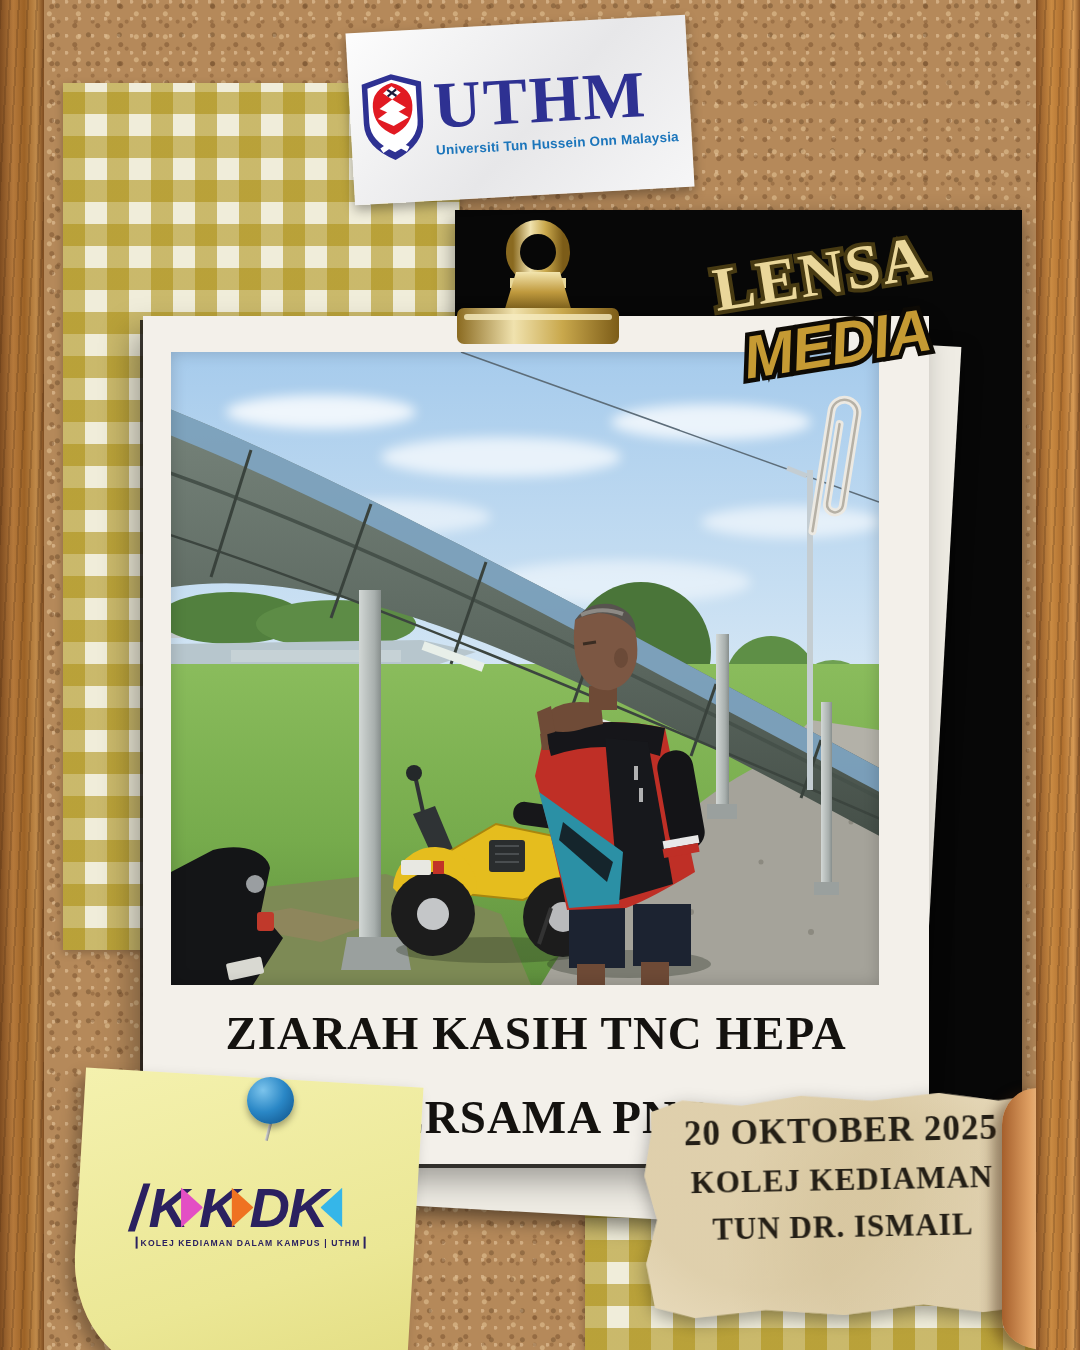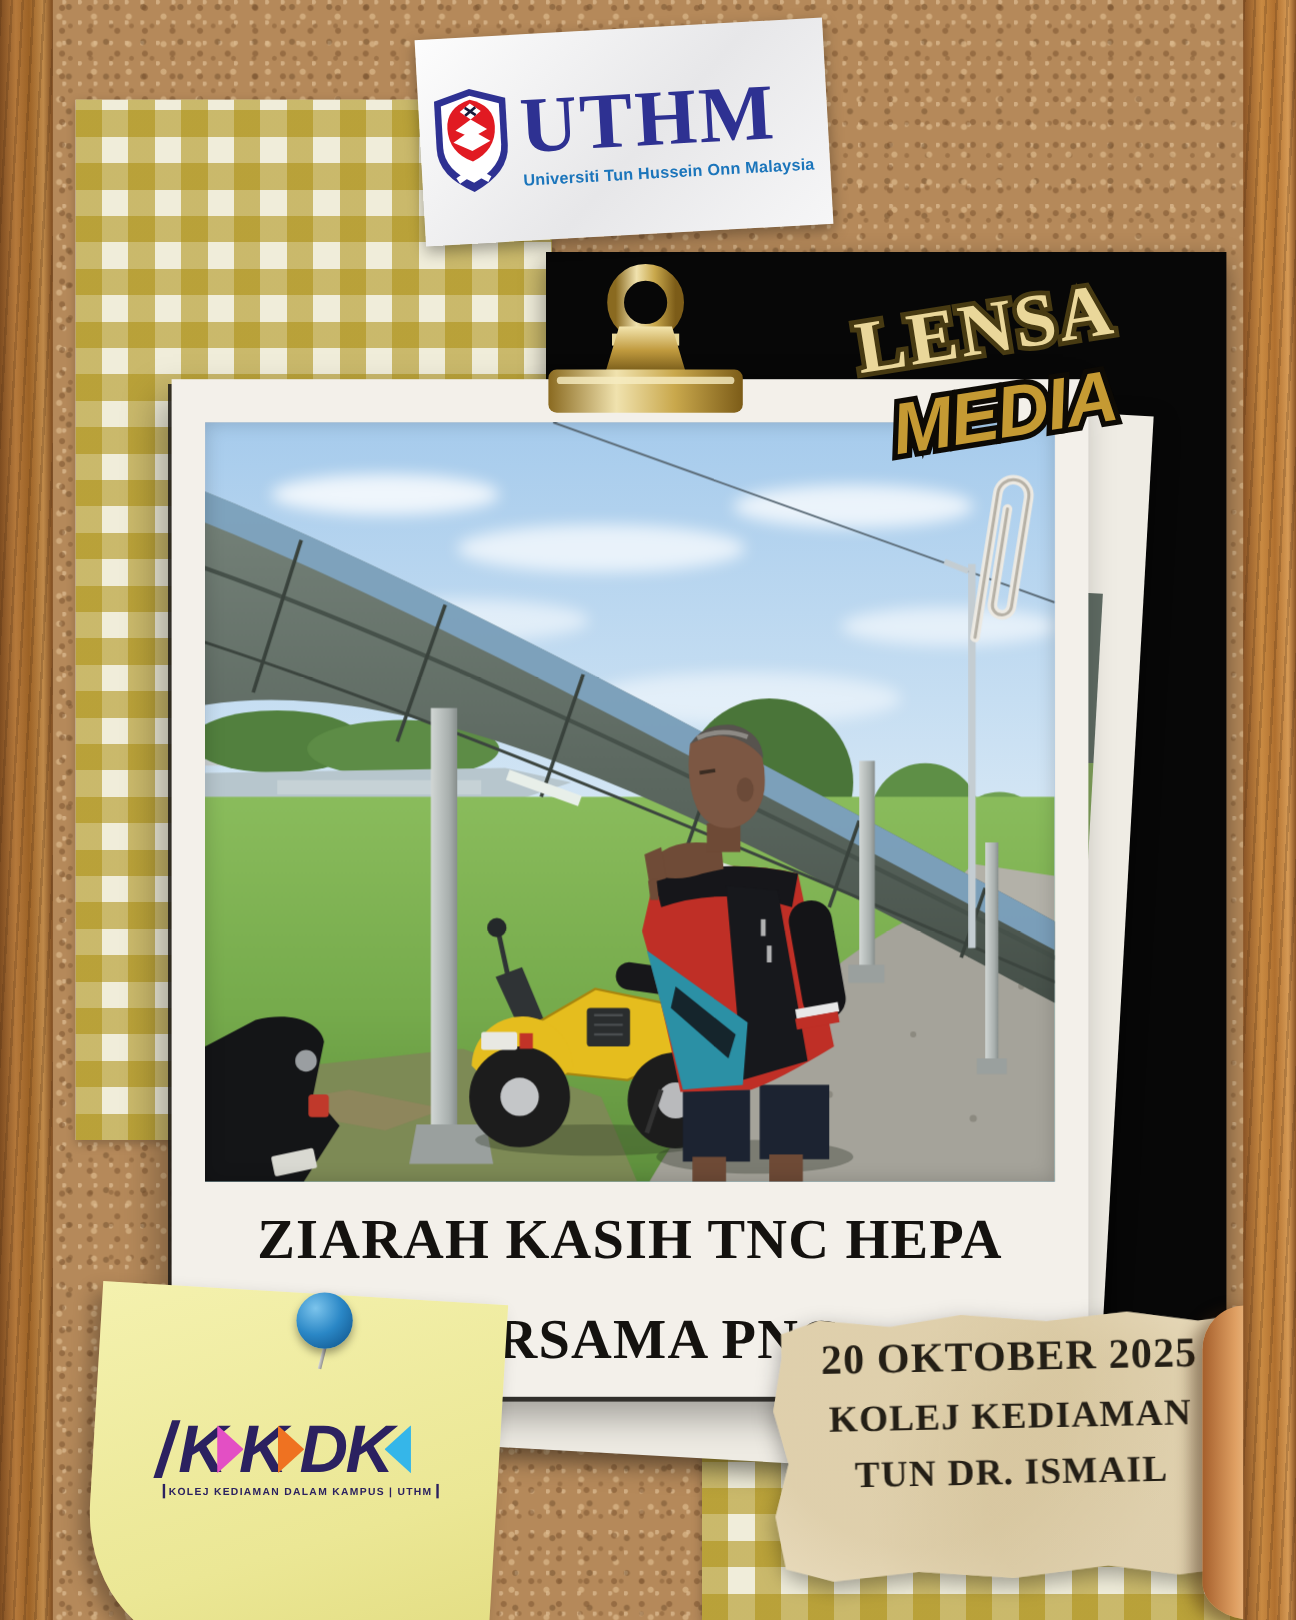"ZIARAH KASIH TNC HEPA" .polaroid { padding-left: none -> 22px }
